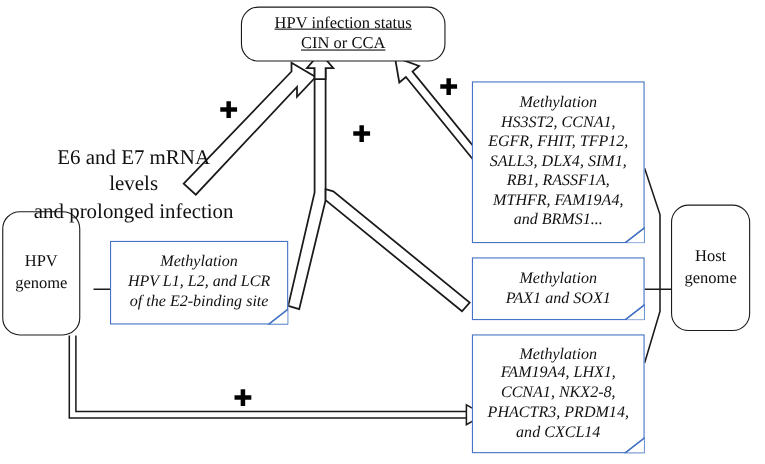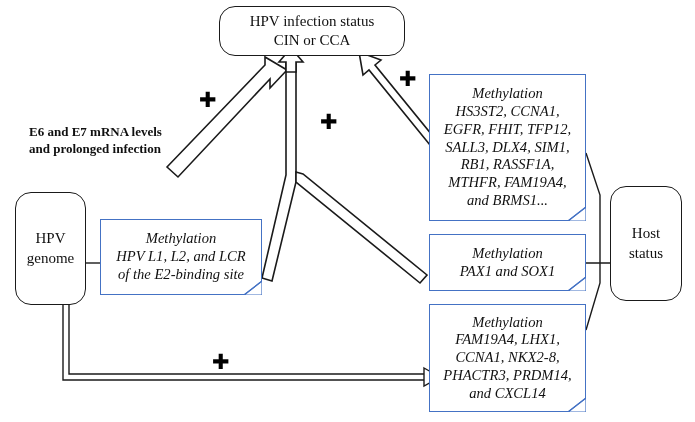"HPV infection status" div.node { text-decoration: none -> underline }
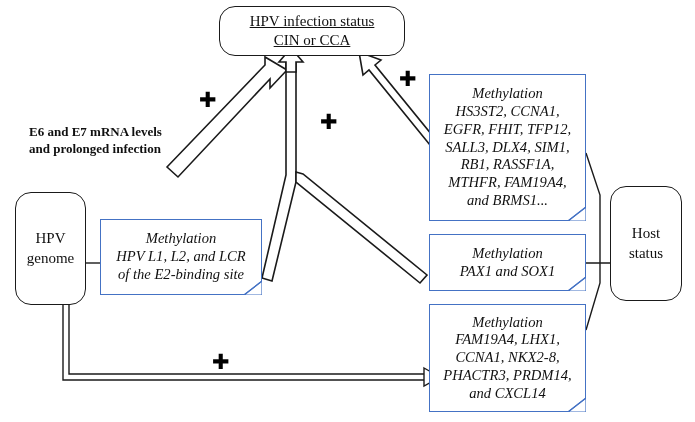"E6 and E7 mRNA levels" .plain-text { font-size: 13px -> 19px; font-weight: bold -> none; text-align: left -> center }
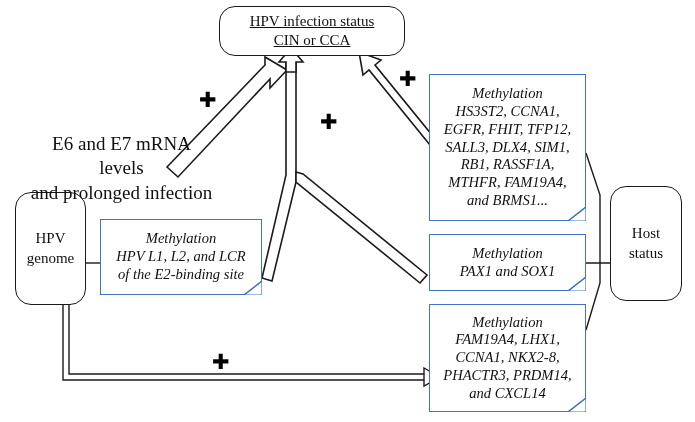"HPV" div.node { left: 15px -> 2px }
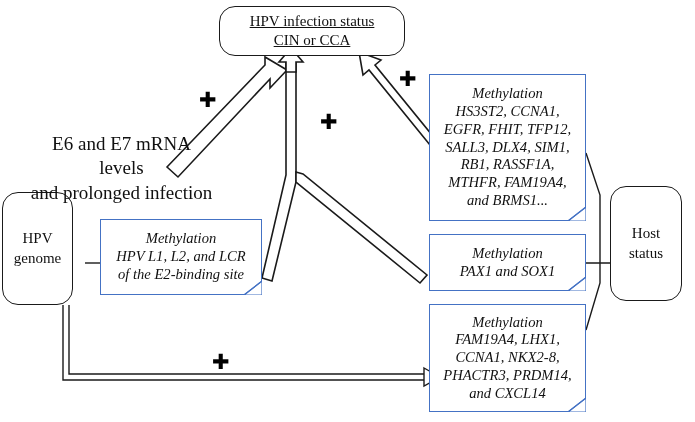"Host" span.txt { text: status -> genome }
